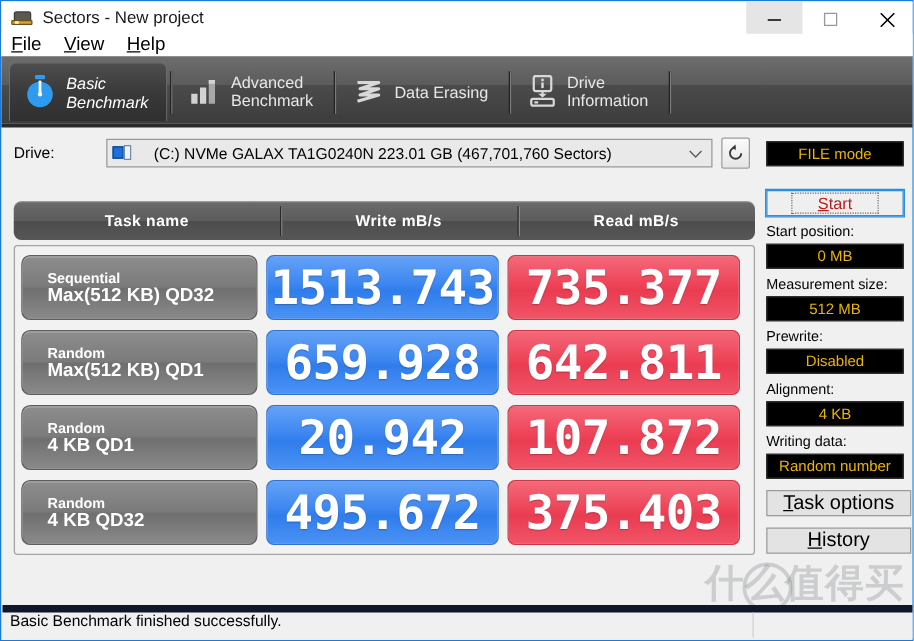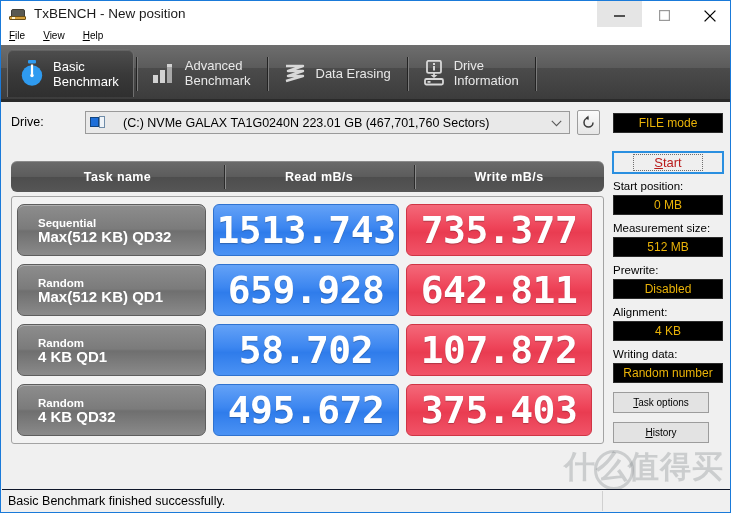"TxBENCH - New position" div.title-text { text: TxBENCH - New position -> Sectors - New project }
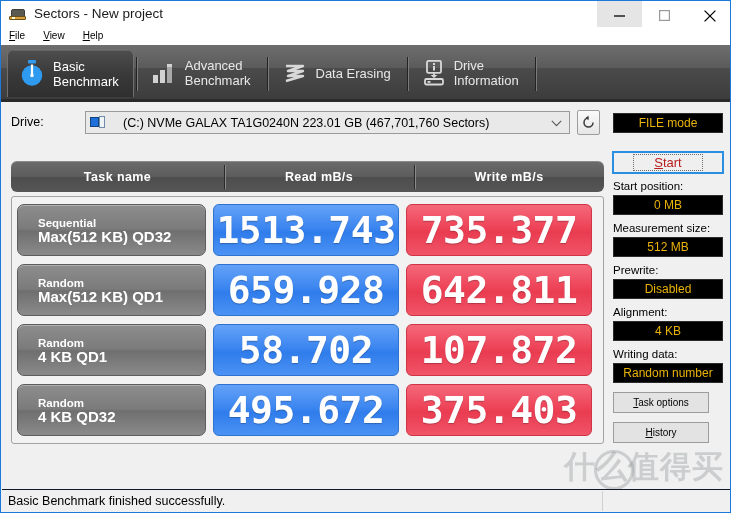"File" .menu-item { font-size: 10px -> 15px }
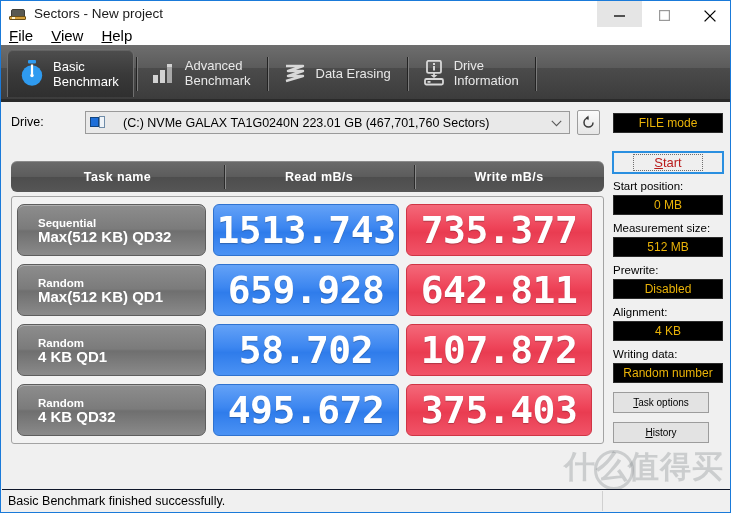"Basic" .tab.active .tab-label { font-style: none -> italic }
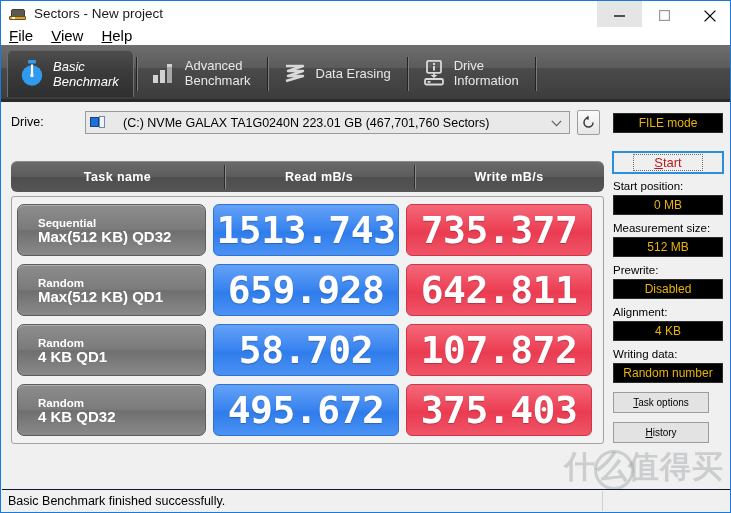"Read mB/s" div.hcell { order: before "Write mB/s" -> after "Write mB/s" }
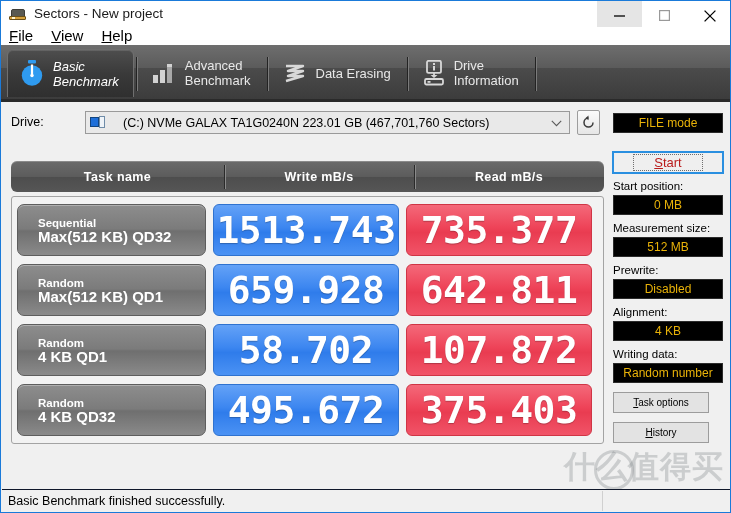"58.702" div.val-chip { text: 58.702 -> 20.942 }
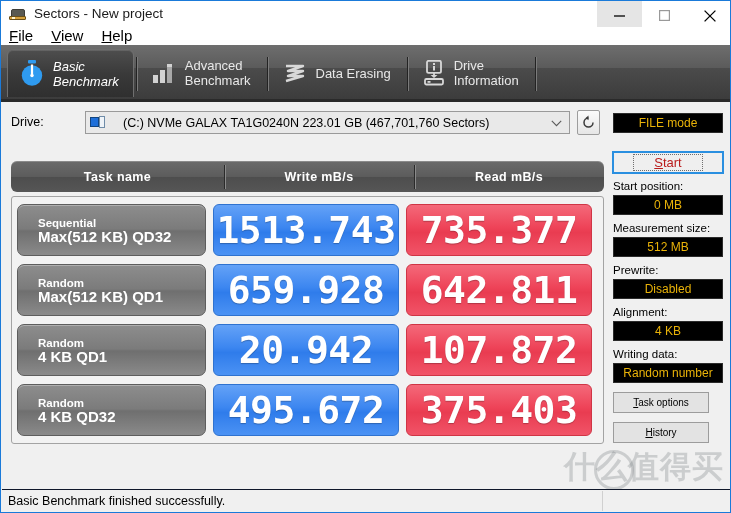"Task options" .gray-btn { font-size: 10px -> 16px; width: 96px -> 116px }
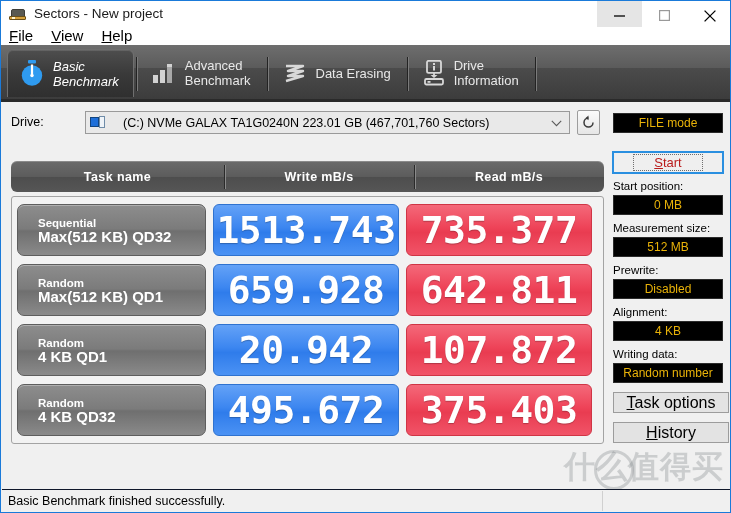"Basic Benchmark finished successfully." .statusbar { align-items: center -> none; border-top: 1px solid #0f172a -> 6px solid #0f172a }
